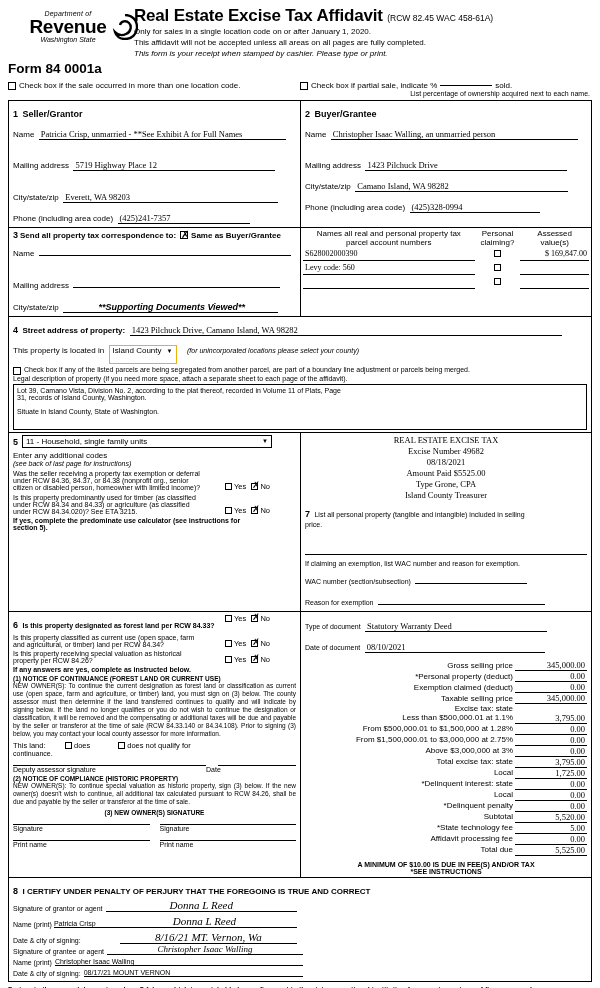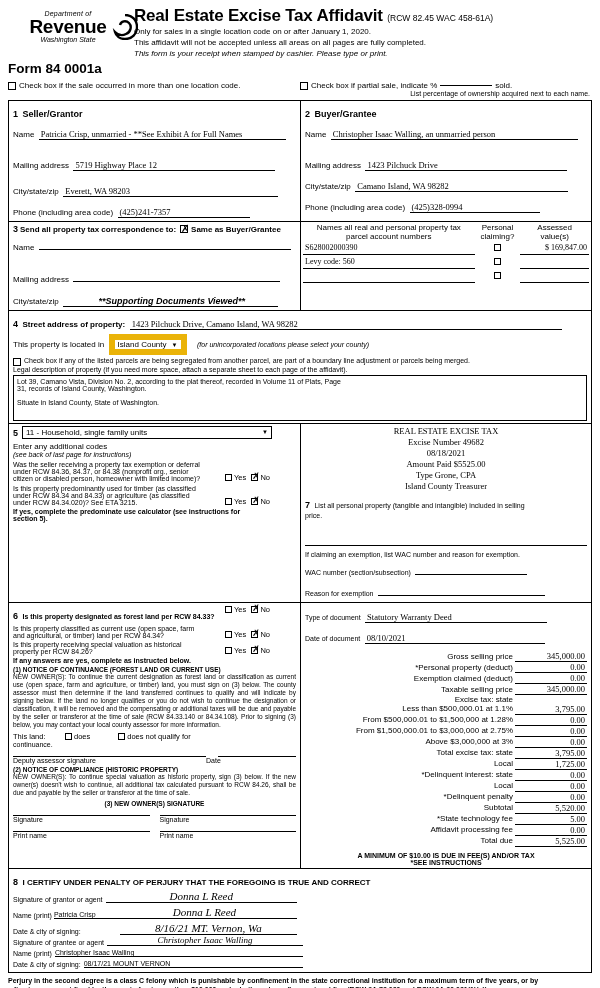"City/state/zip Everett, WA 98203" div { margin-top: 8px -> 14px }
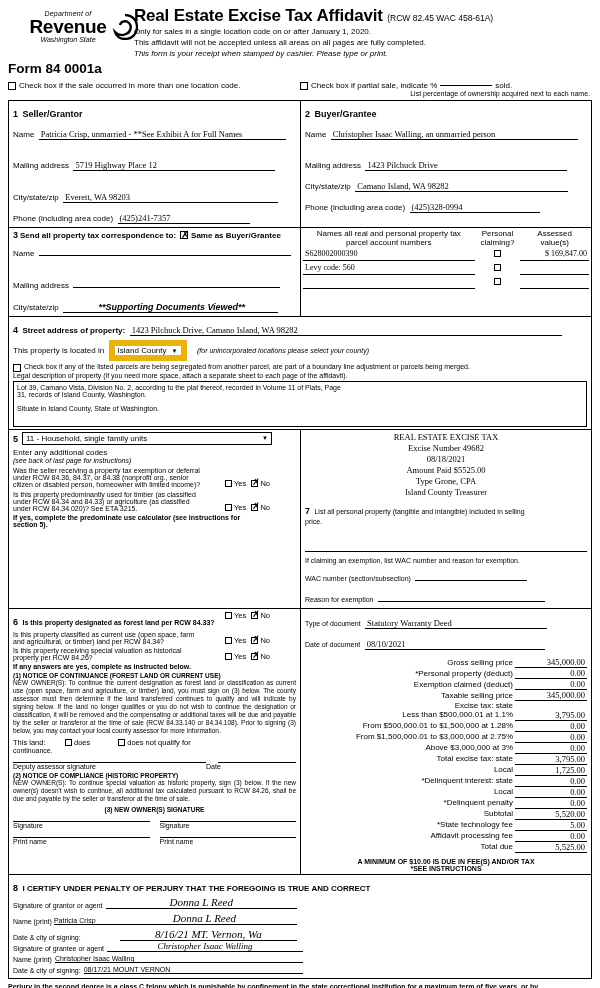"Island County" span { border: 6px solid #eab308 -> 1px solid #eab308; padding: 0 14px 0 3px -> 0 14px 8px 3px }
